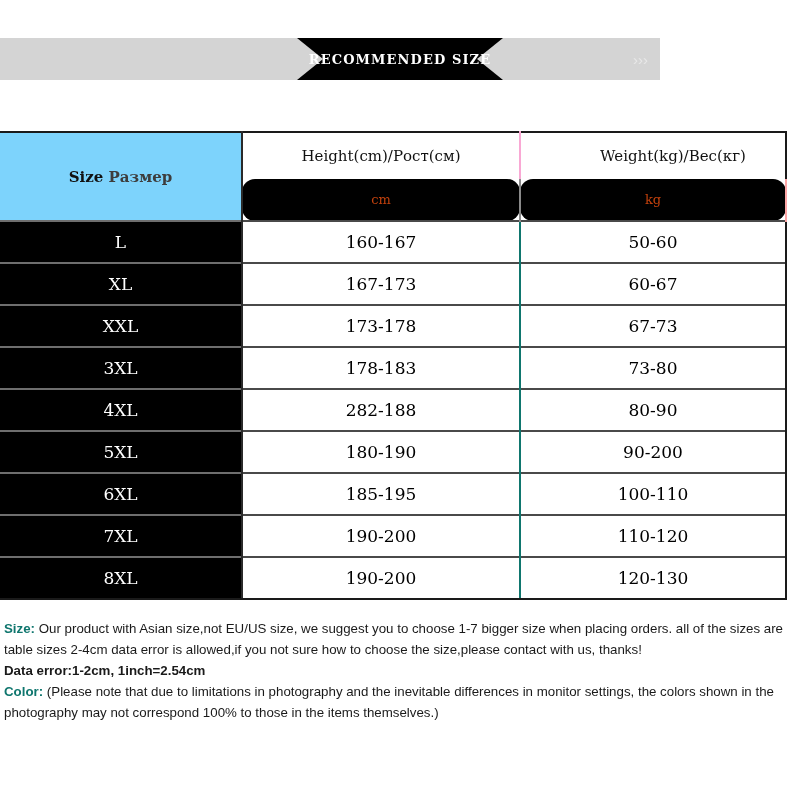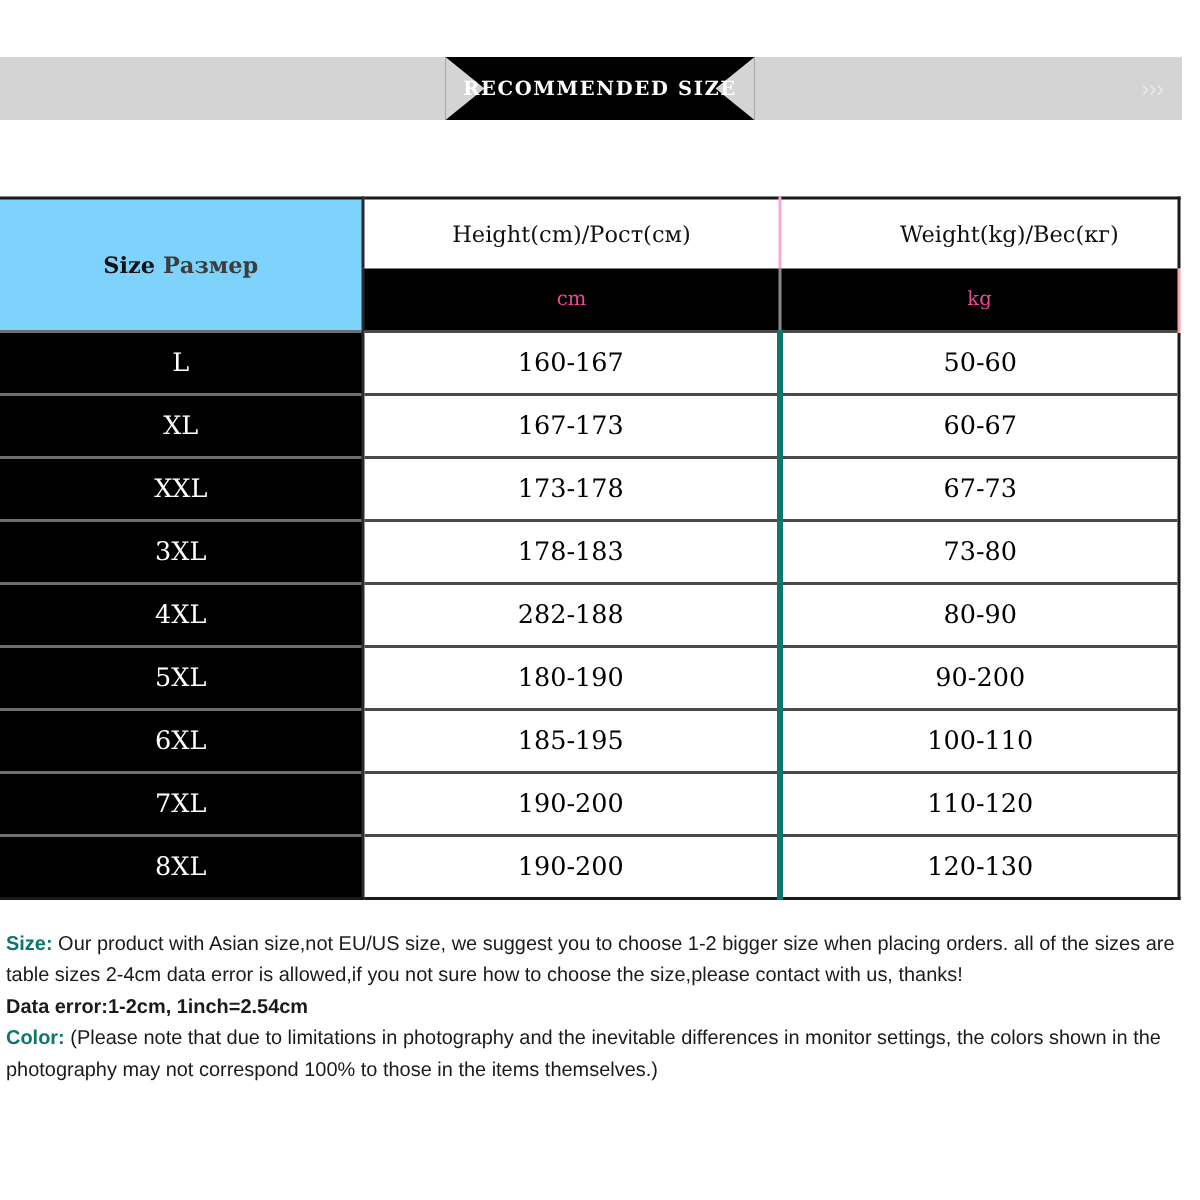"RECOMMENDED SIZE" .banner { width: 788px -> 660px }
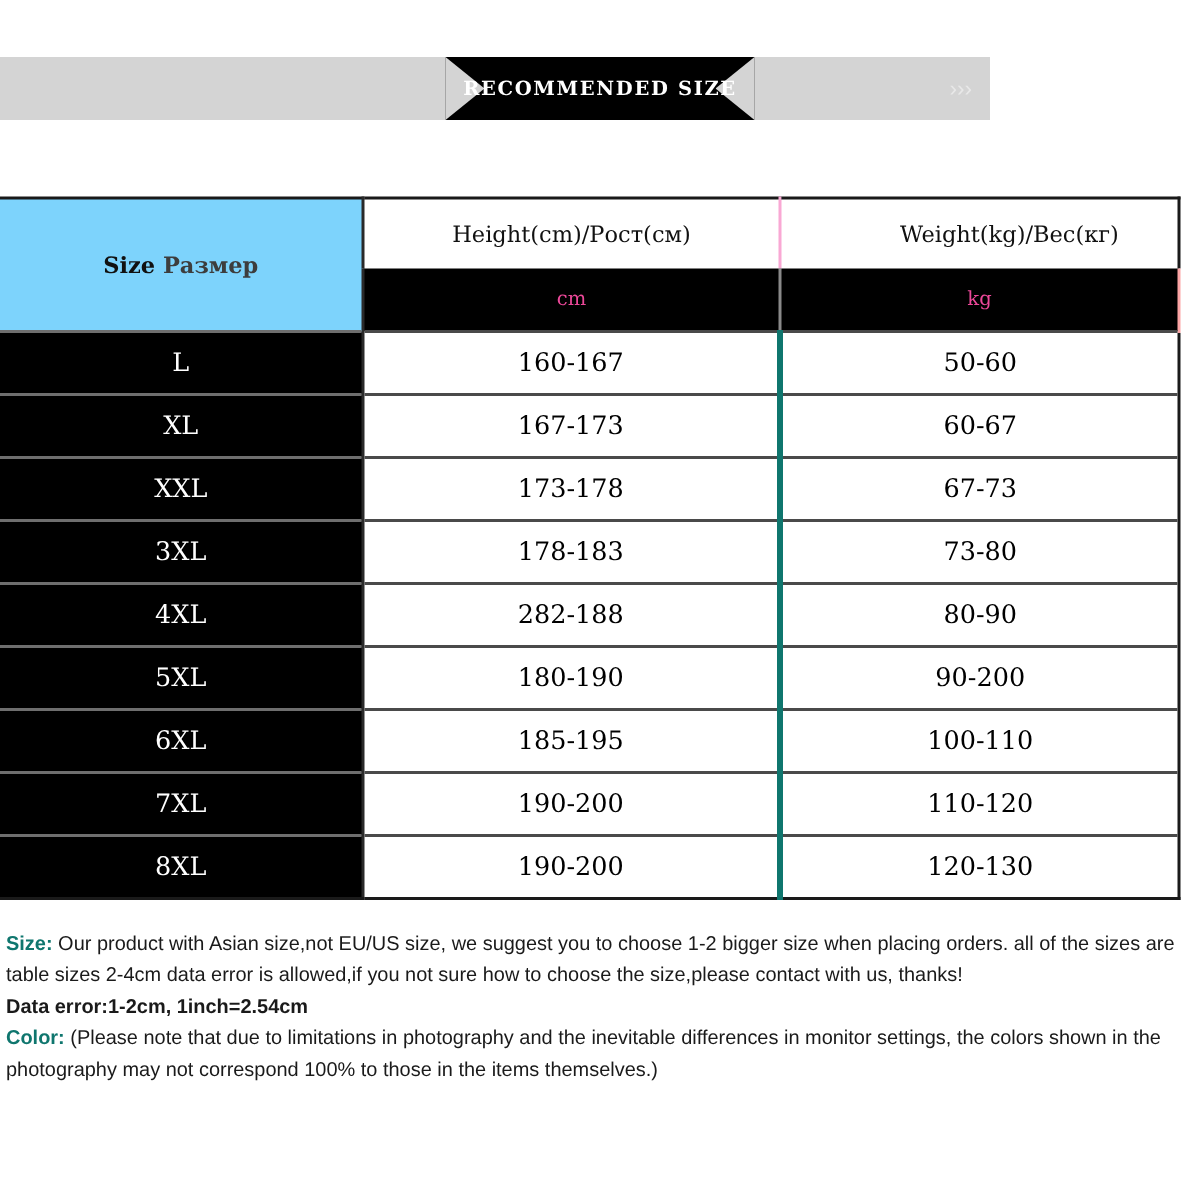"cm" .th-sub { border-radius: none -> 13px; color: #ec4899 -> #c2410c }
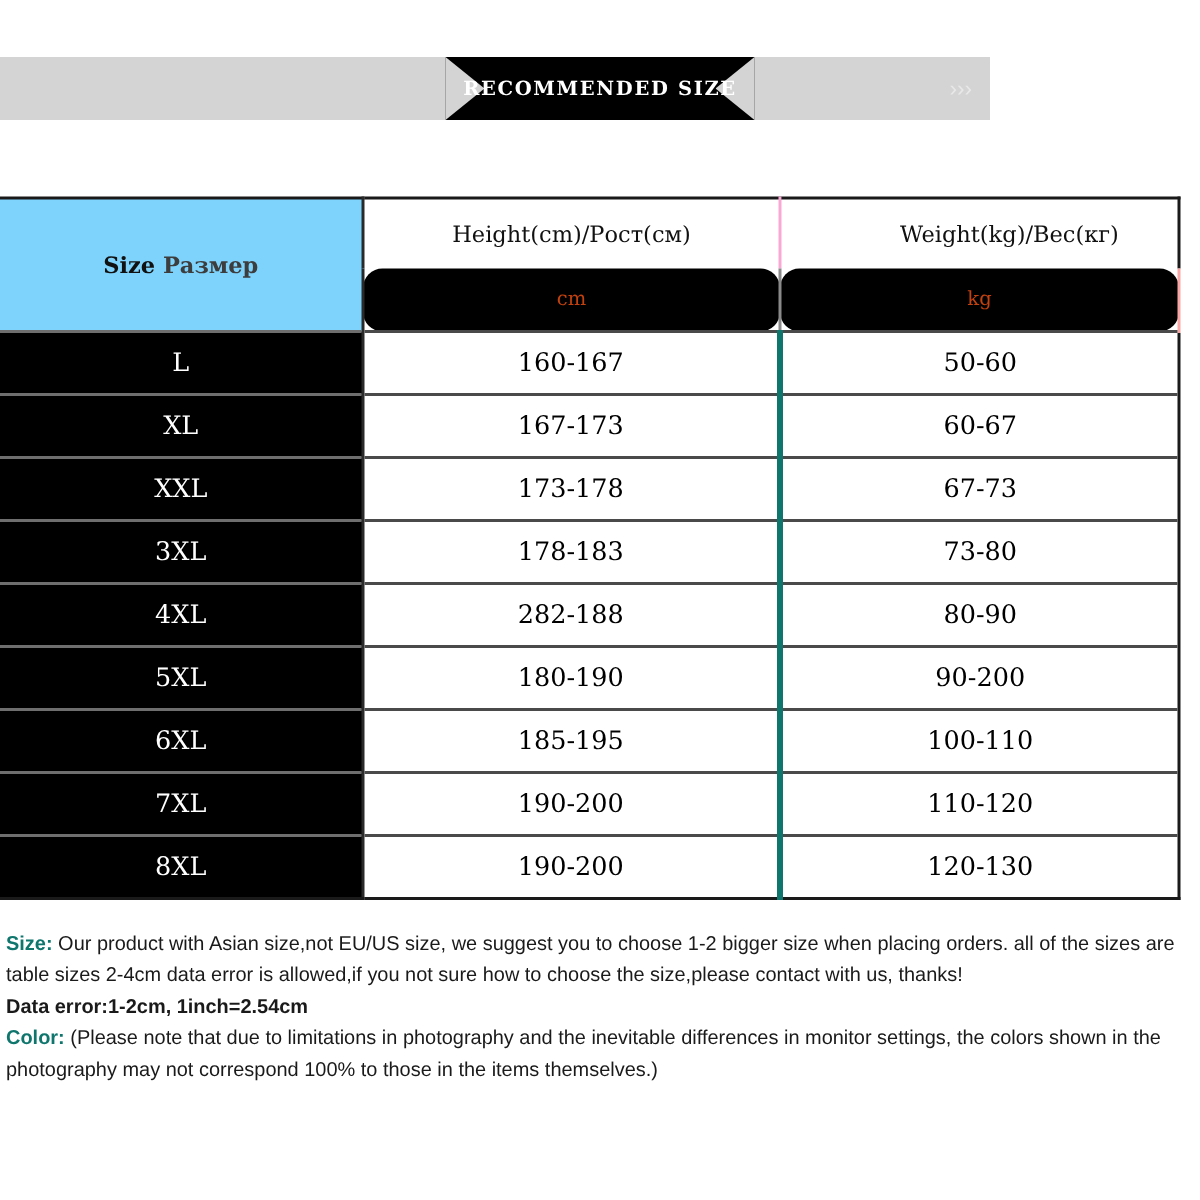"160-167" td.val-cell.sep { border-right: 4px solid #0f766e -> 2px solid #0f766e }
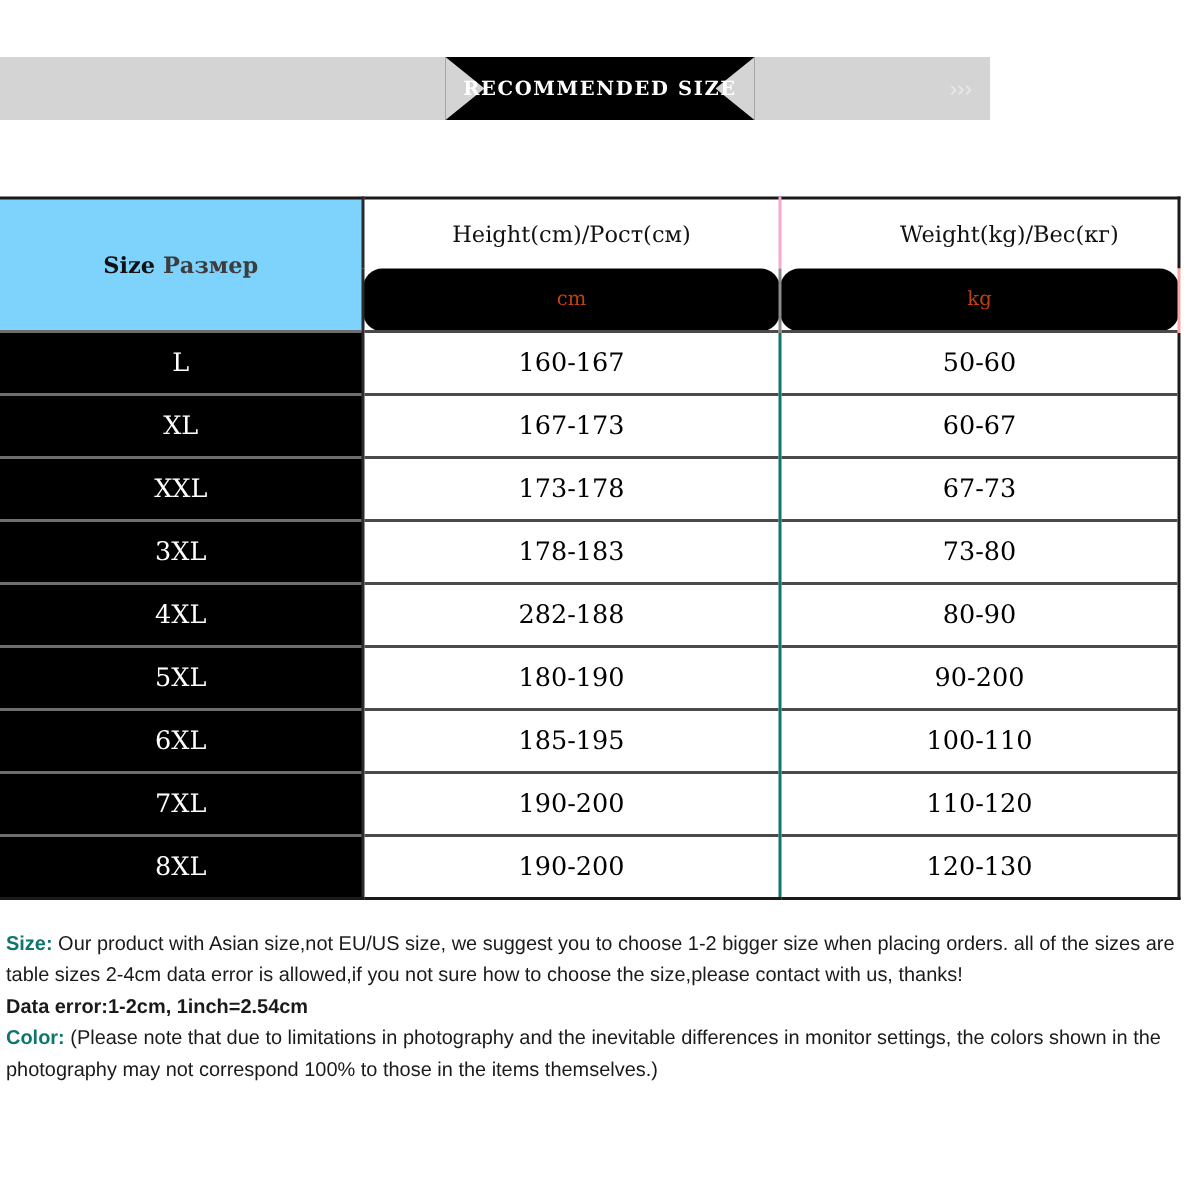"Our product with Asian size,not" span { text: 1-2 -> 1-7 }
